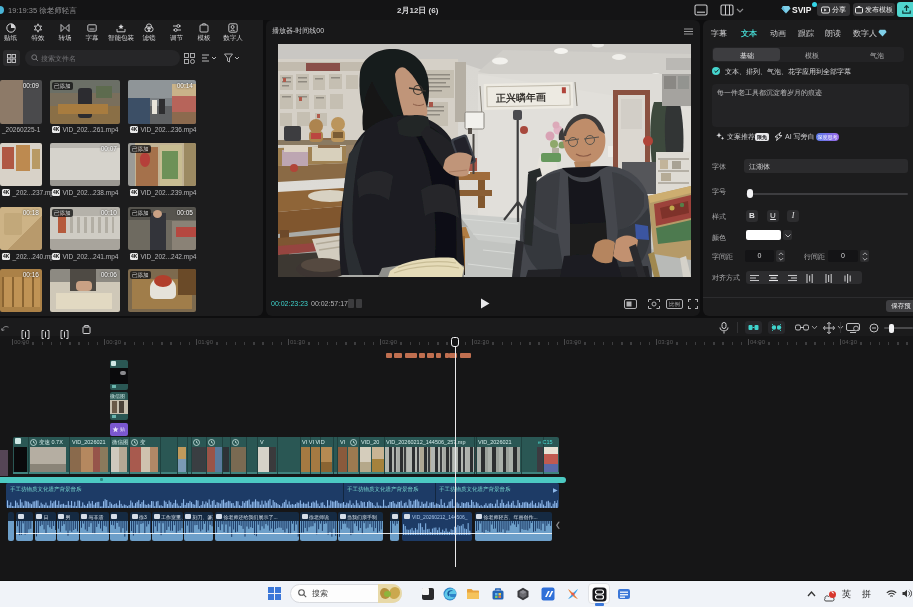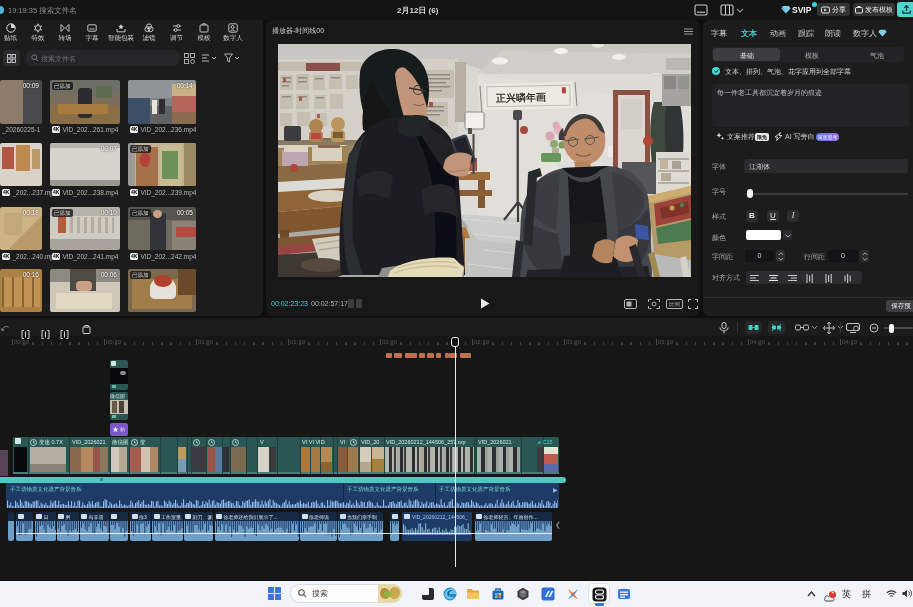"19:19:35 搜索文件名" div.abs { text: 搜索文件名 -> 徐老师轻言 }
